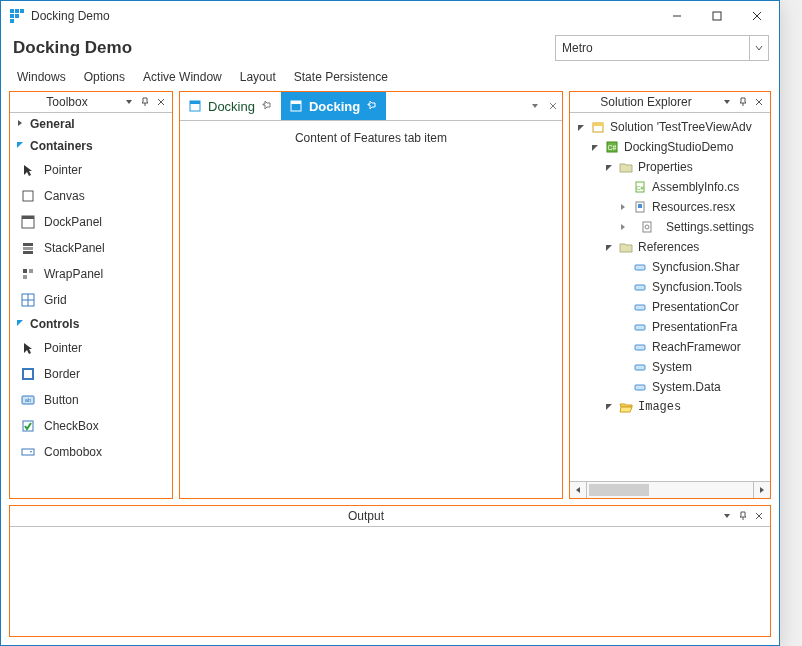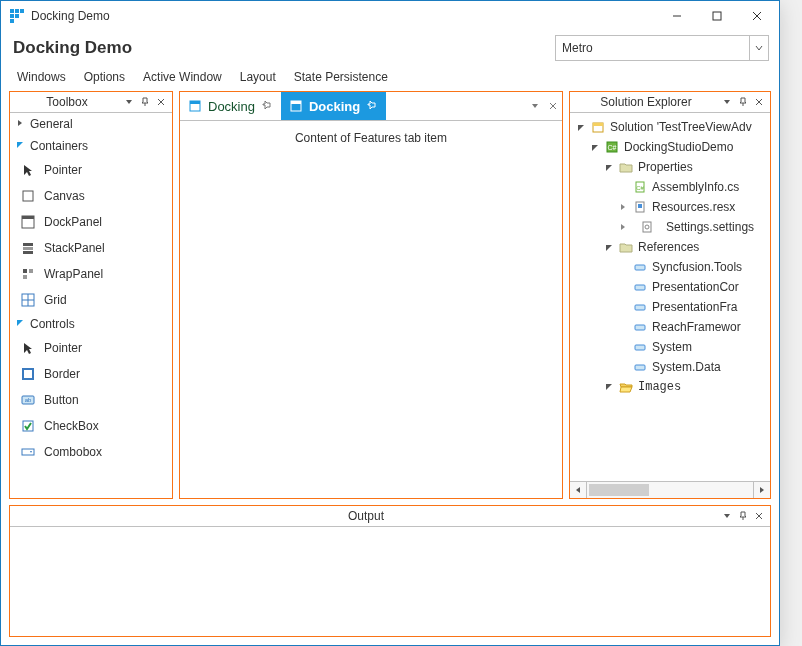"General" .tbx-group { font-weight: 400 -> 700 }
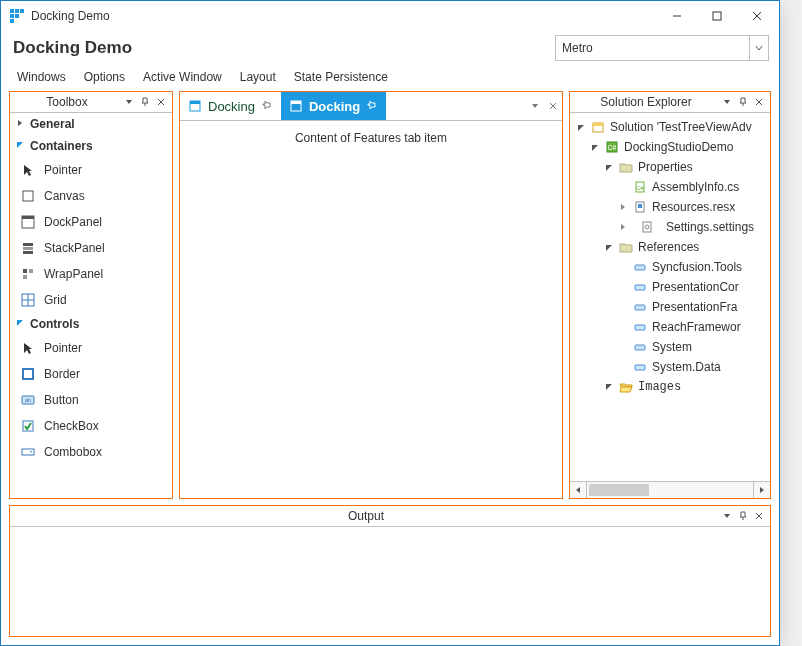"Syncfusion.Shar" div.tn { html: none -> <div> <span></span> <span> <svg> <rect></rect> </svg> </span> <span>Syncfusion.Shar</span> </div> }
